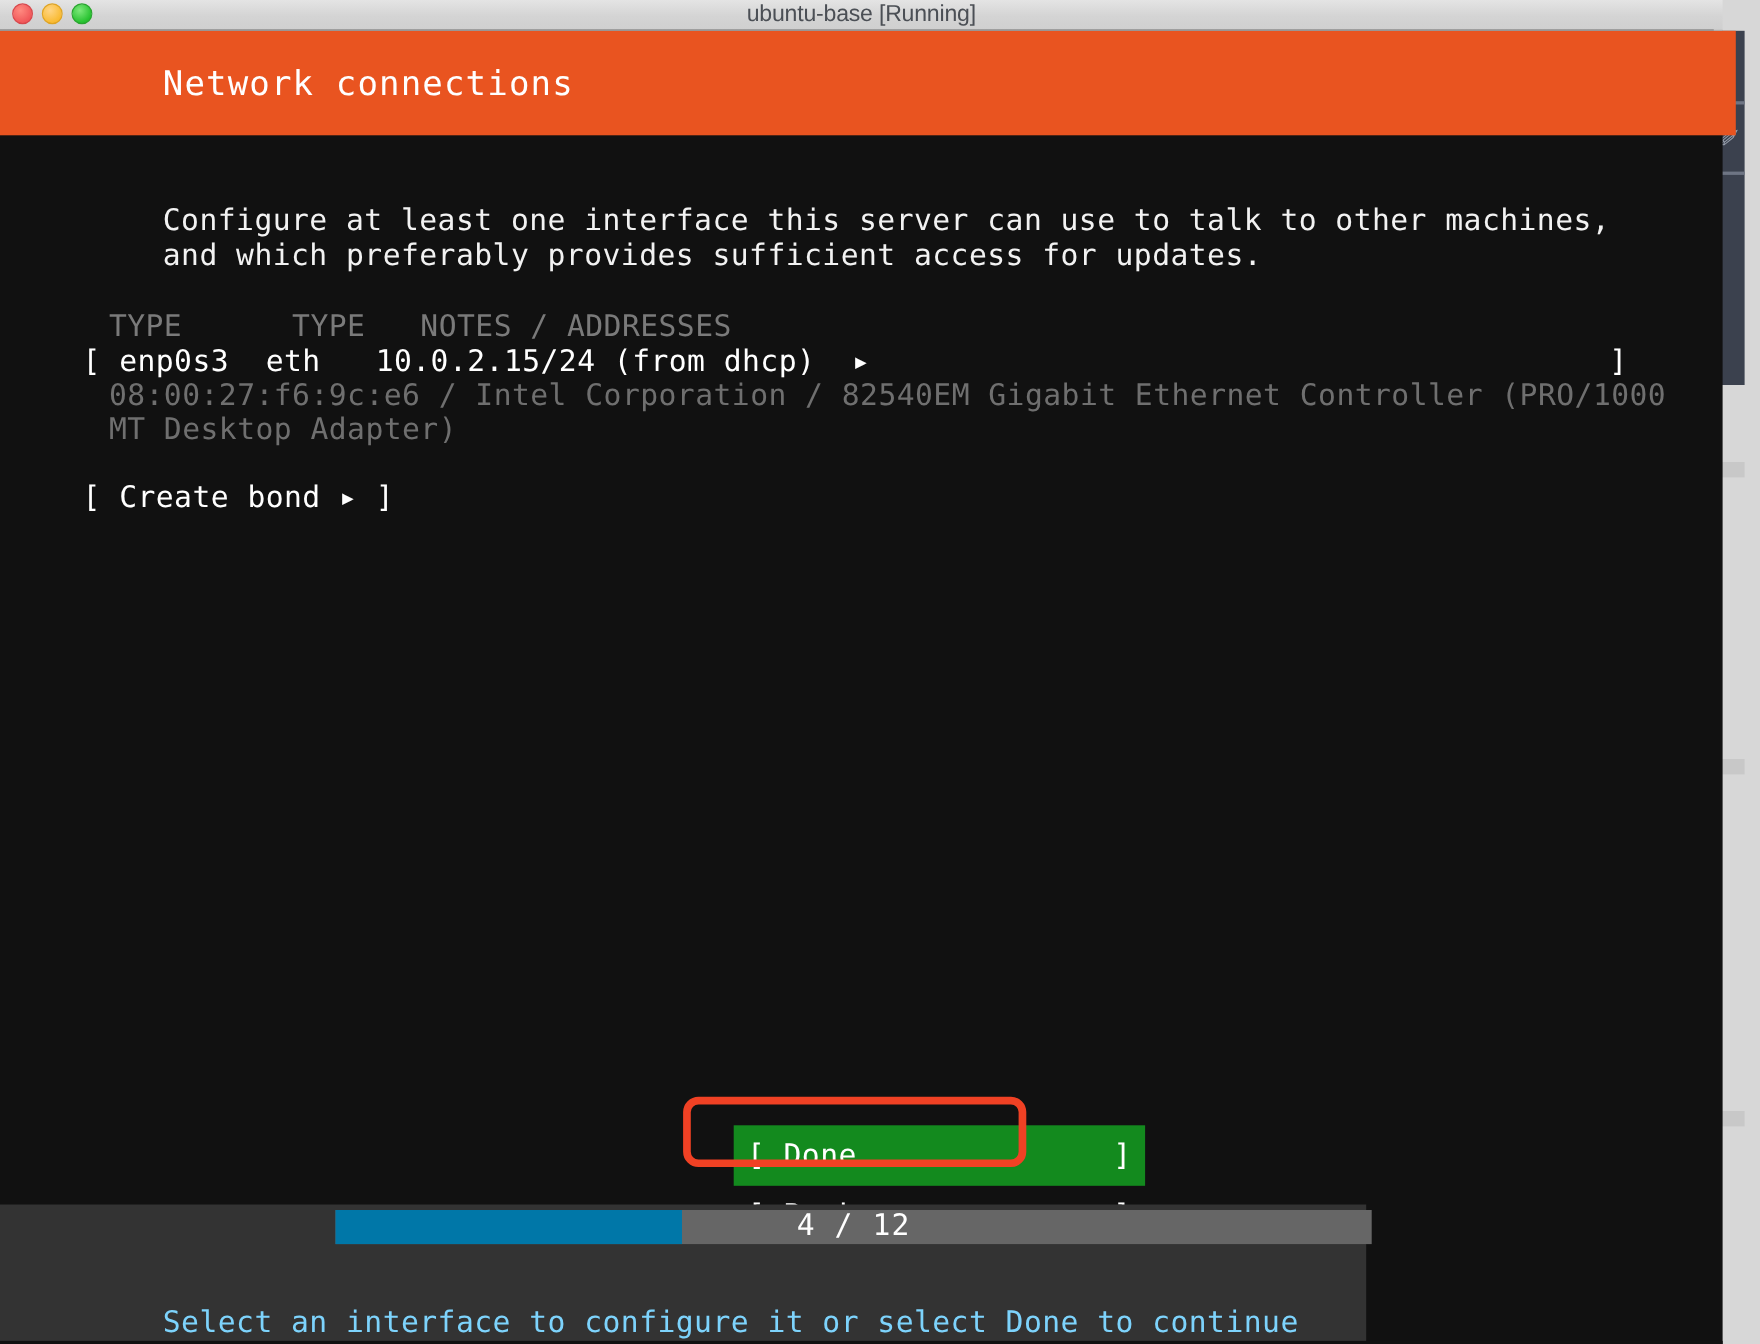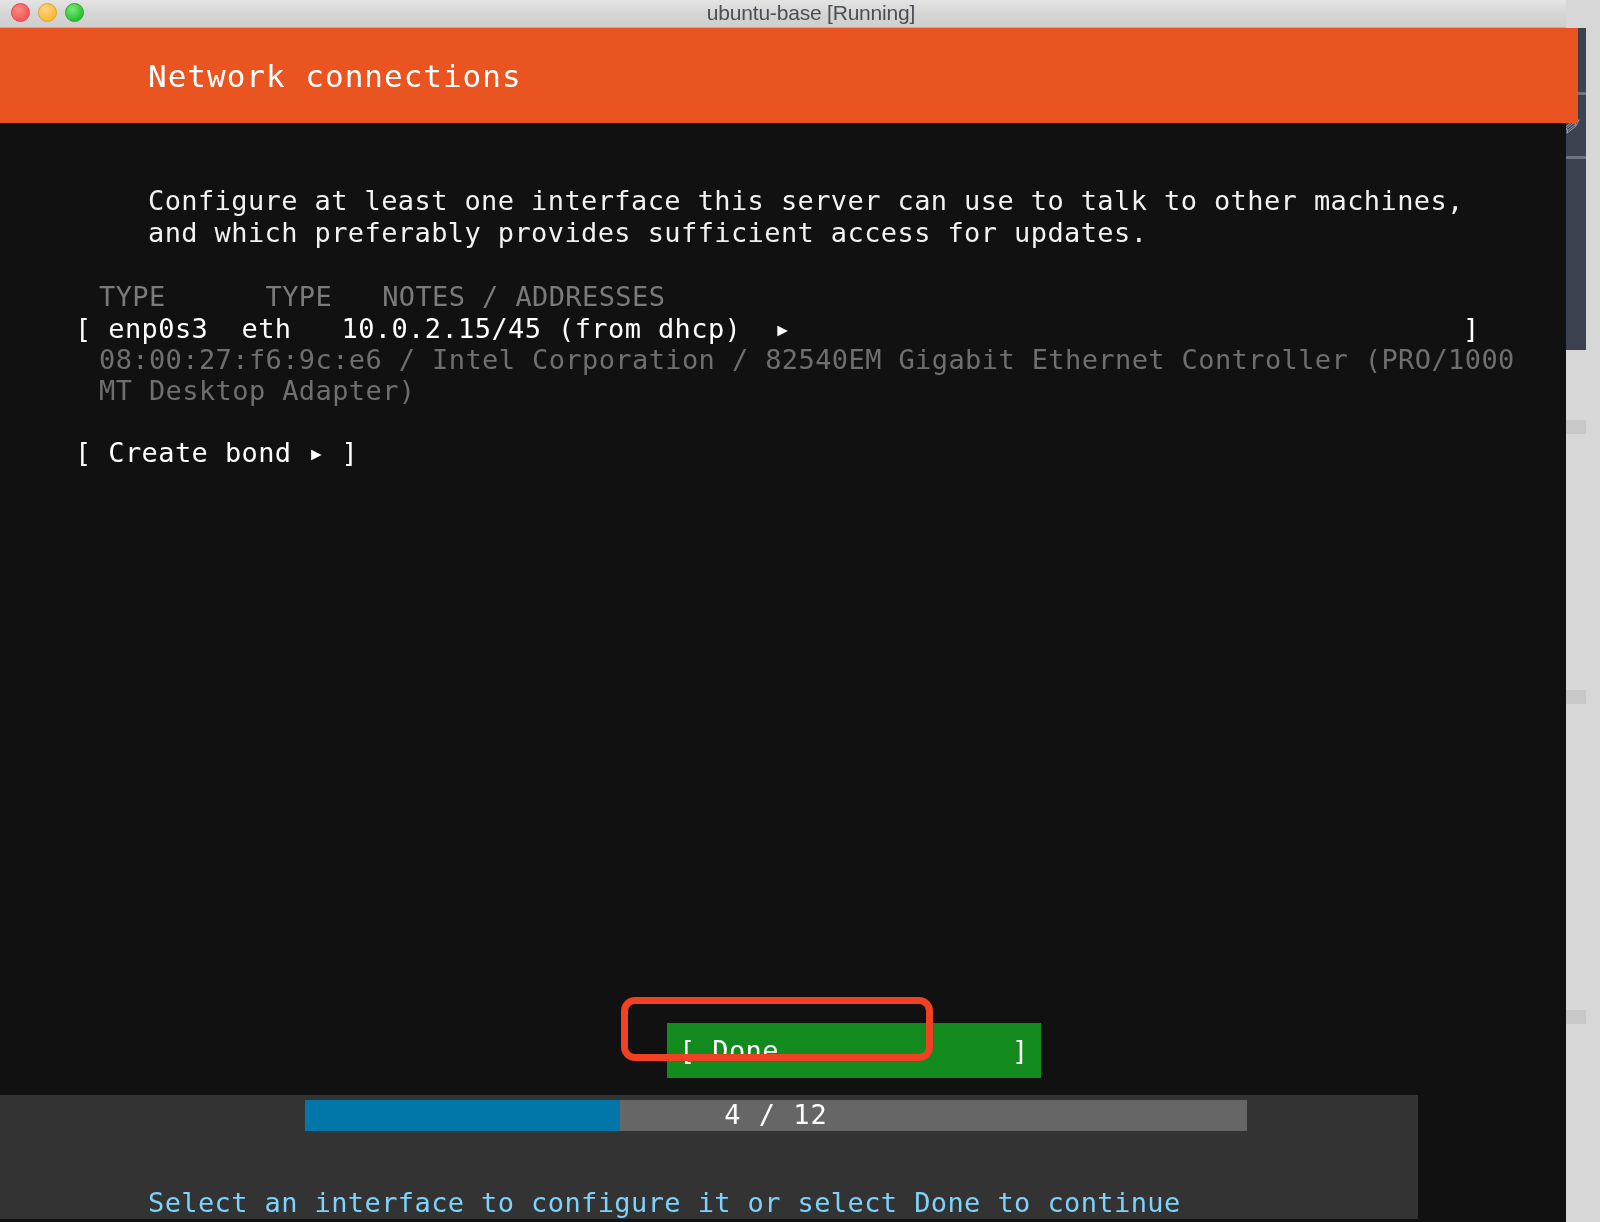"ubuntu-base [Running]" .win-title { margin-left: 28px -> none }
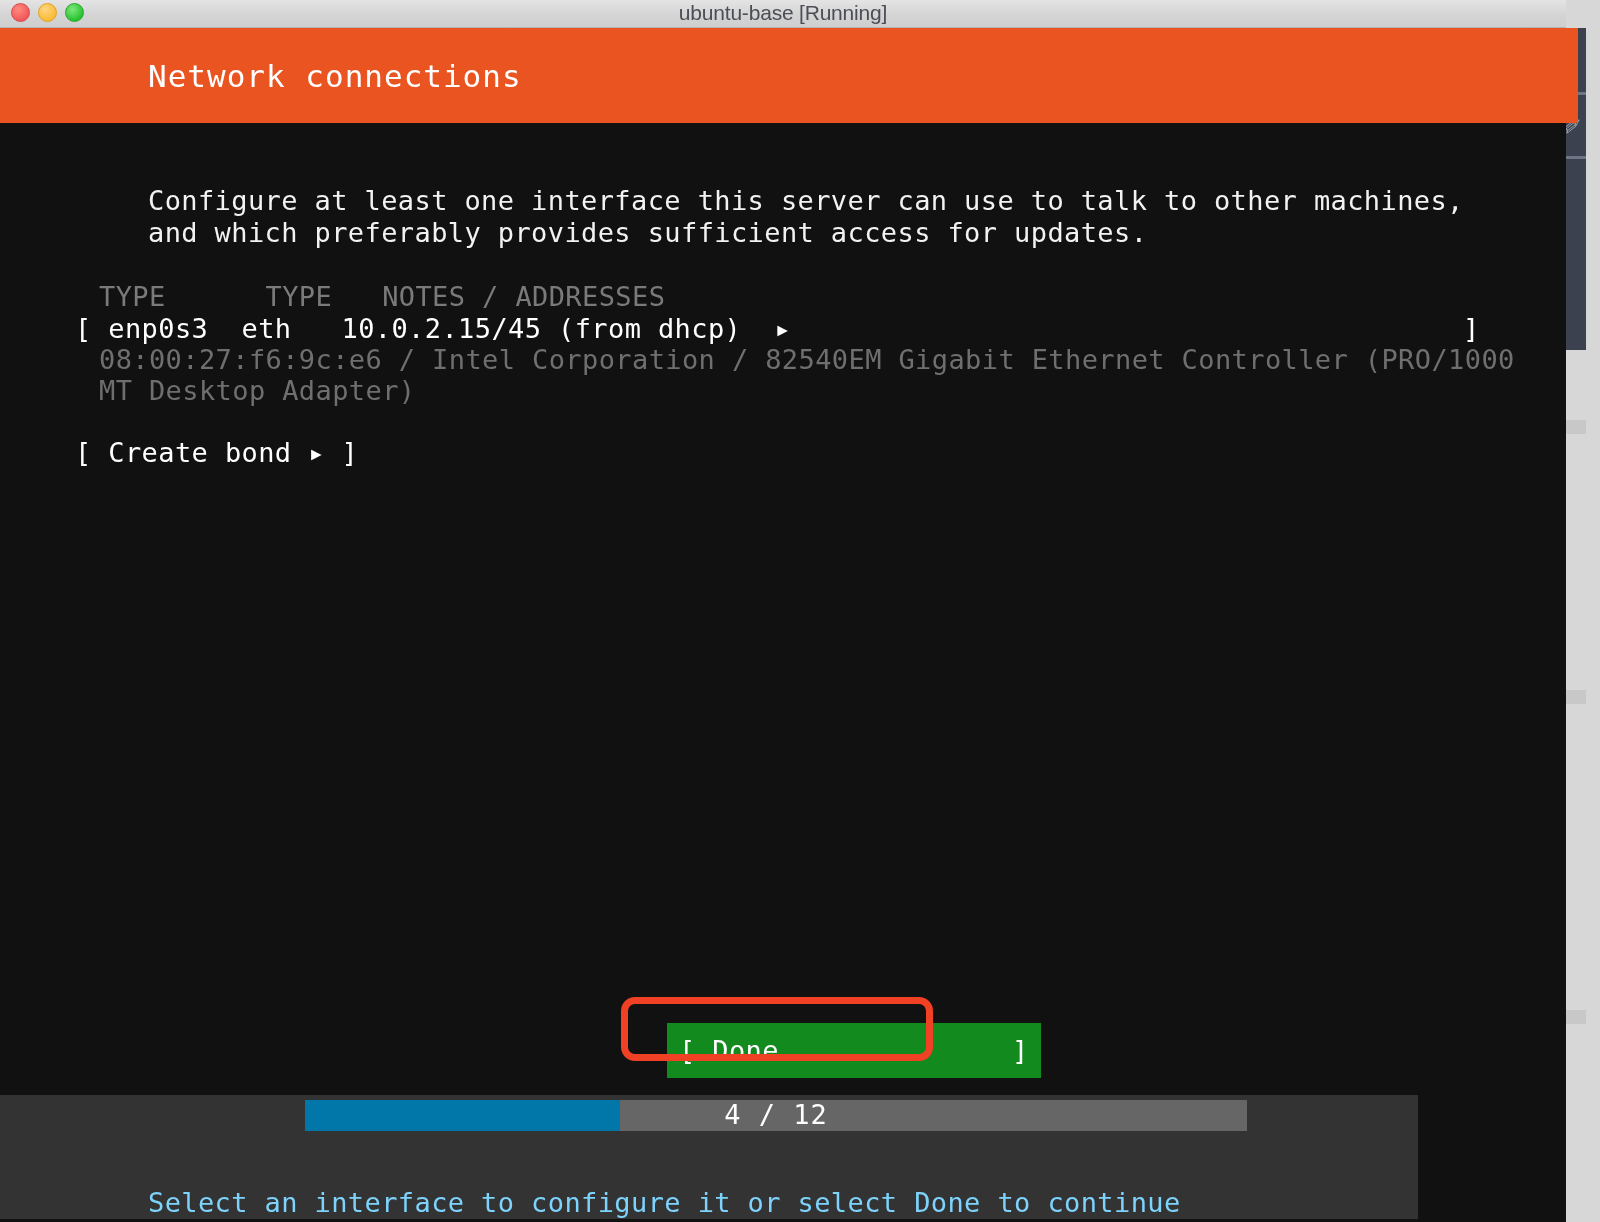"[ enp0s3 eth 10.0.2.15/45 (from" div.iface-row { text: 10.0.2.15/45 -> 10.0.2.15/24 }
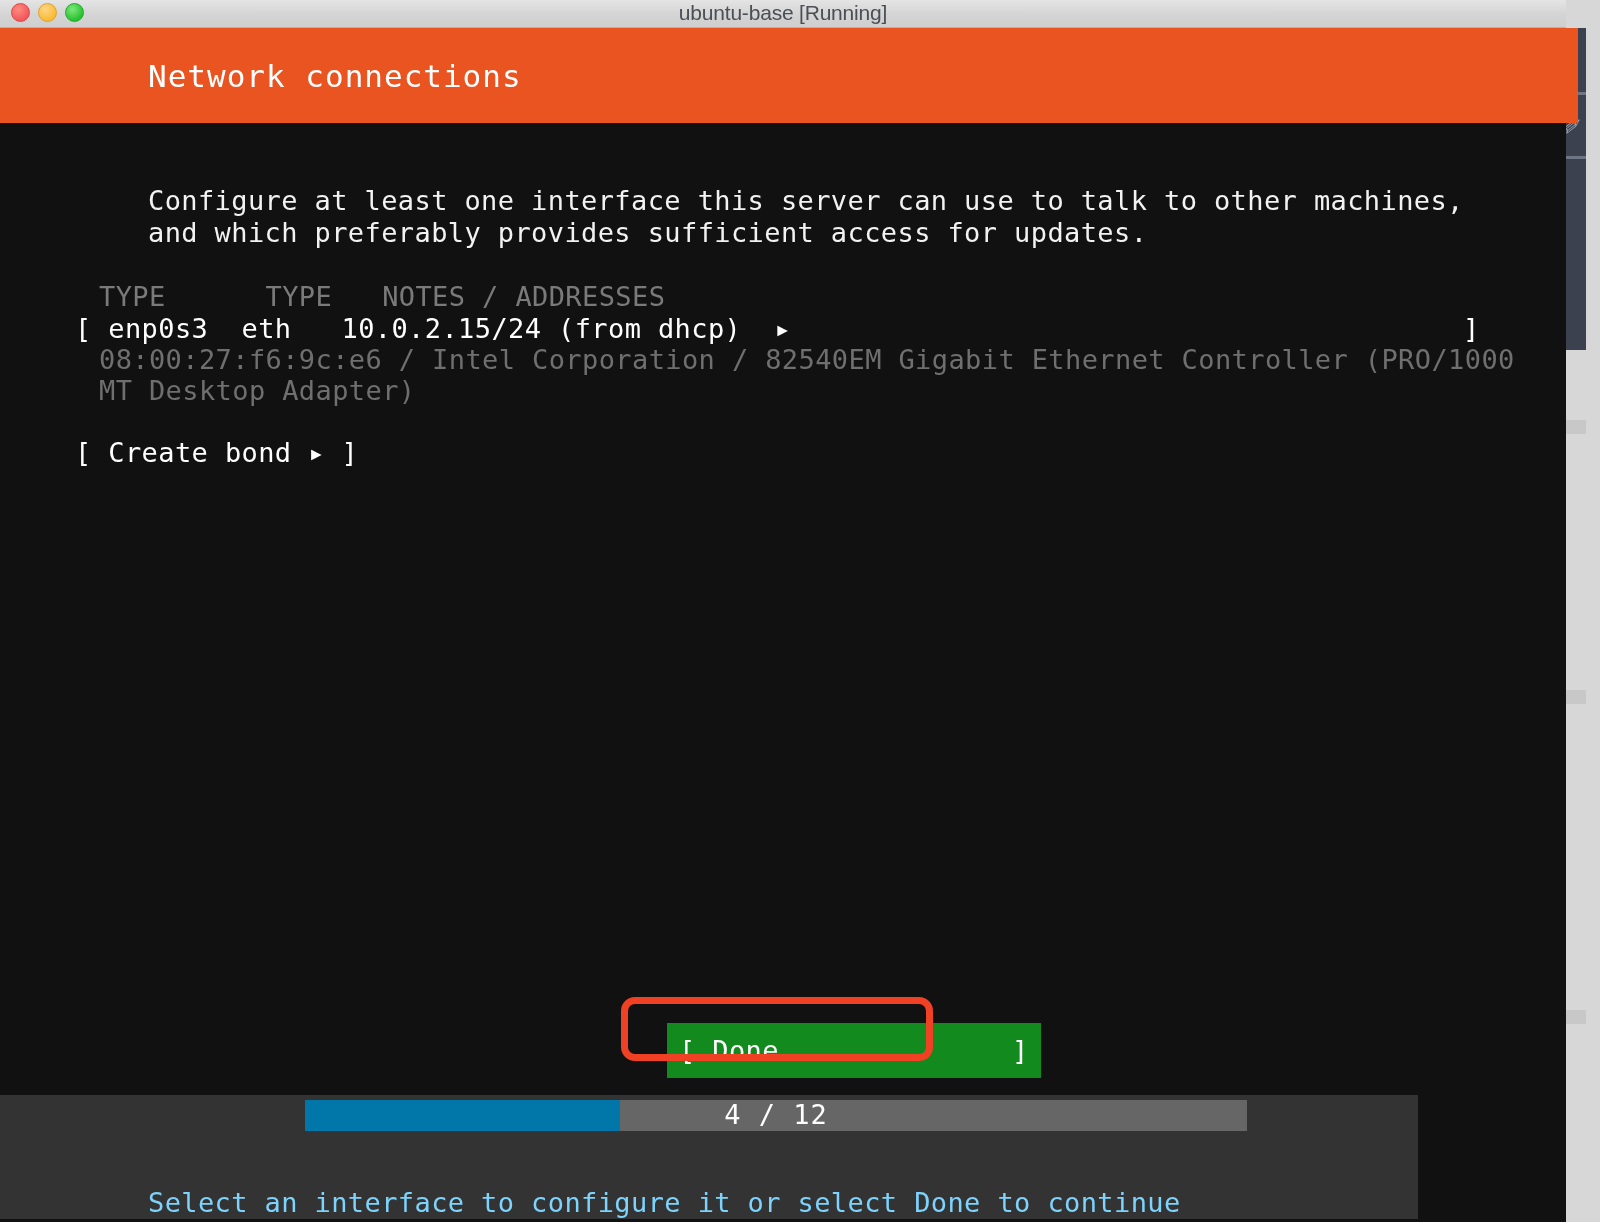"4 / 12" .footer { width: 1418px -> 1242px }
